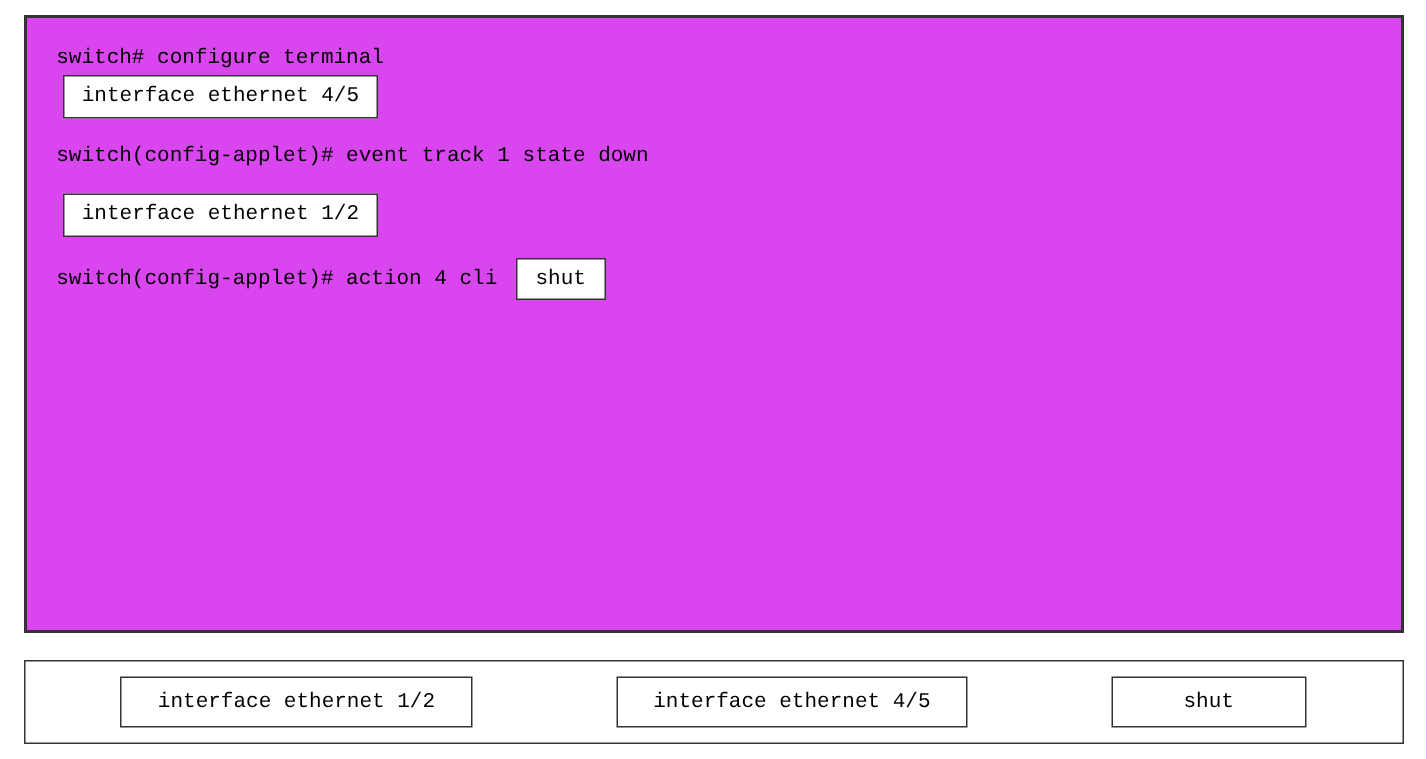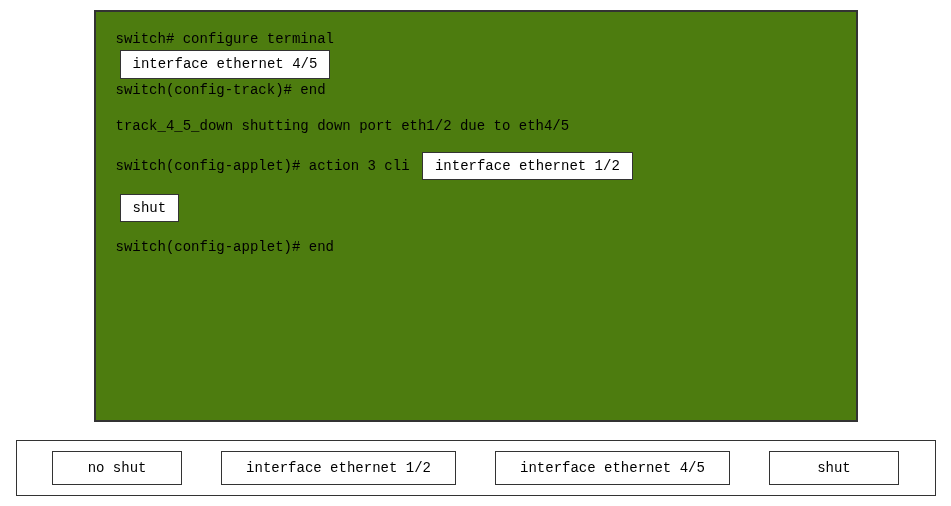"switch# configure terminal" .main-terminal { background: #4d7c0f -> #d946ef; width: 764px -> 920px }
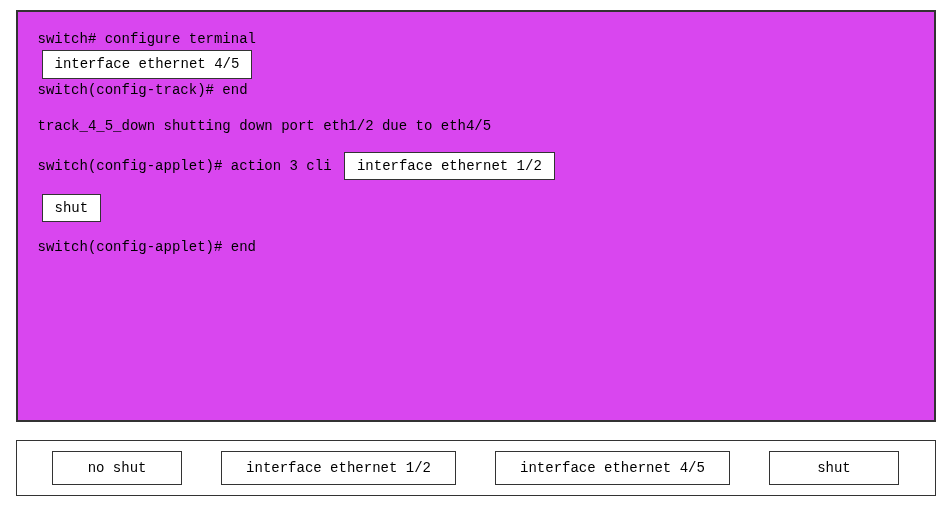"switch(config-track)# end" div.terminal-line { html: <div> <span>switch(config-track)# end</span> </div> -> none }
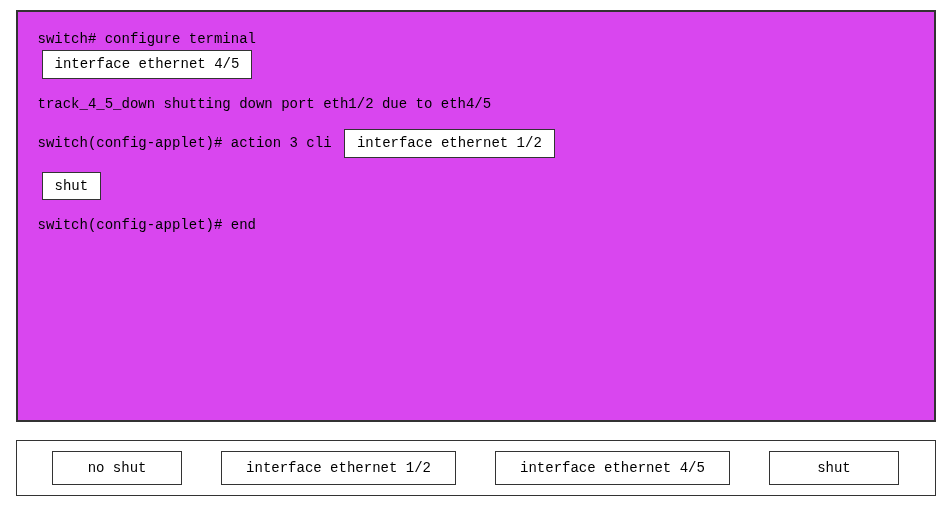"switch(config-applet)# event track 1" div.terminal-line { html: none -> <div> <span>switch(config-applet)# event track 1 state down</span> </div> }
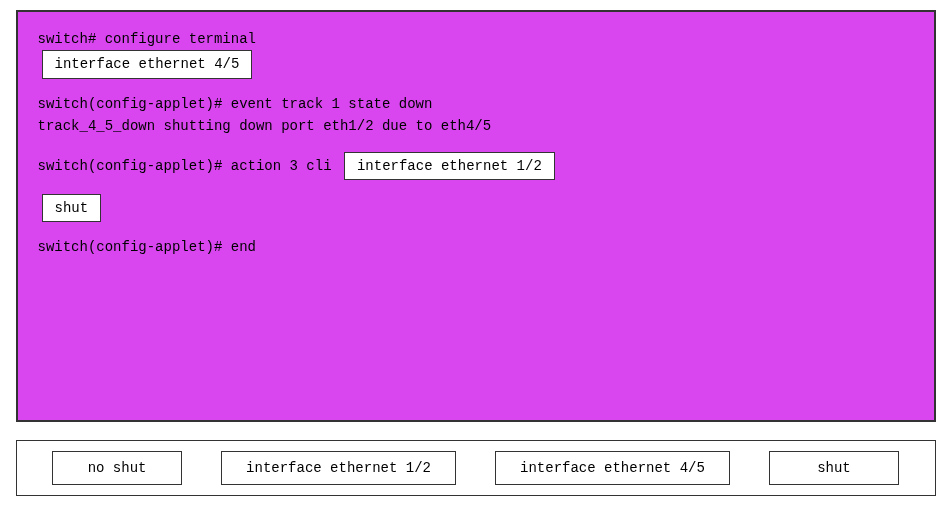"track_4_5_down shutting down port eth1/2" div.terminal-line { html: <div> <span>track_4_5_down shutting down port eth1/2 due to eth4/5</span> </div> -> none }
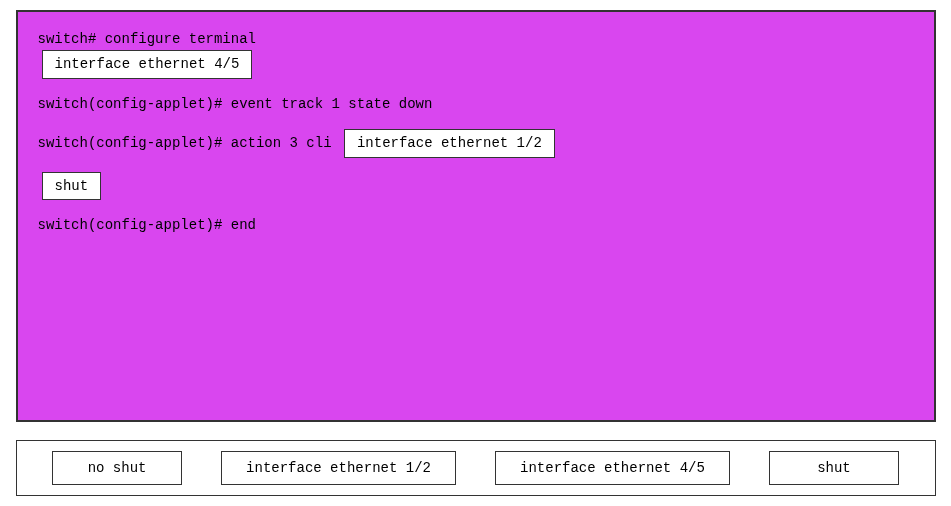"switch(config-applet)# action 3 cli" span { html: <span>switch(config-applet)# action 3 cli </span> -> none }
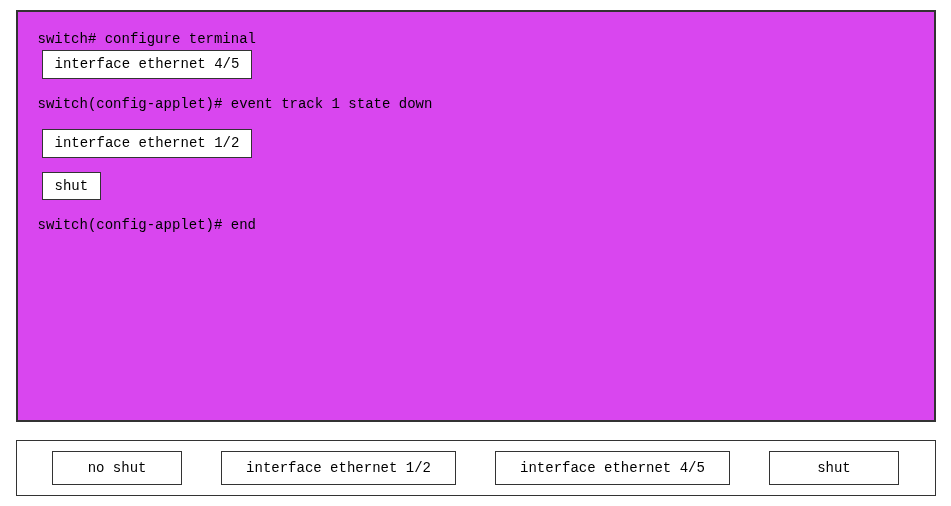"switch(config-applet)# action 4 cli" span { html: none -> <span>switch(config-applet)# action 4 cli </span> }
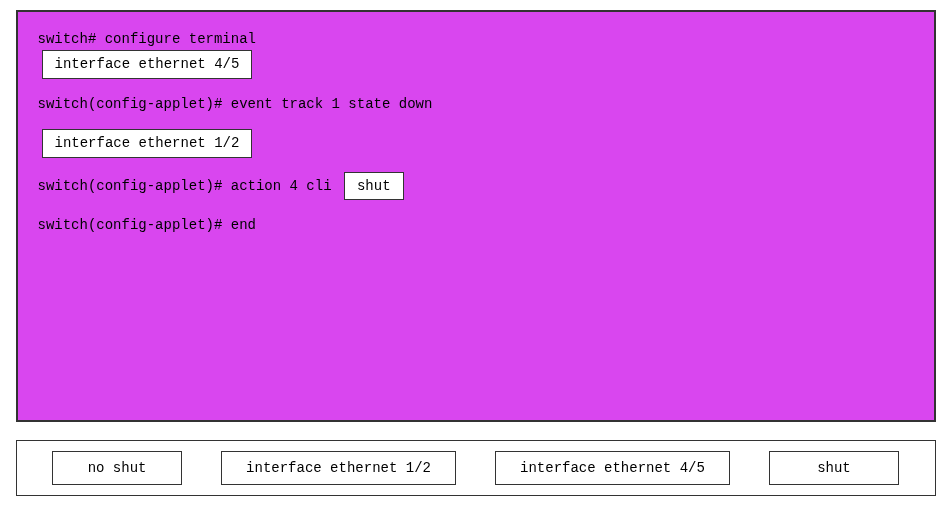"switch(config-applet)# end" div.terminal-line { html: <div> <span>switch(config-applet)# end</span> </div> -> none }
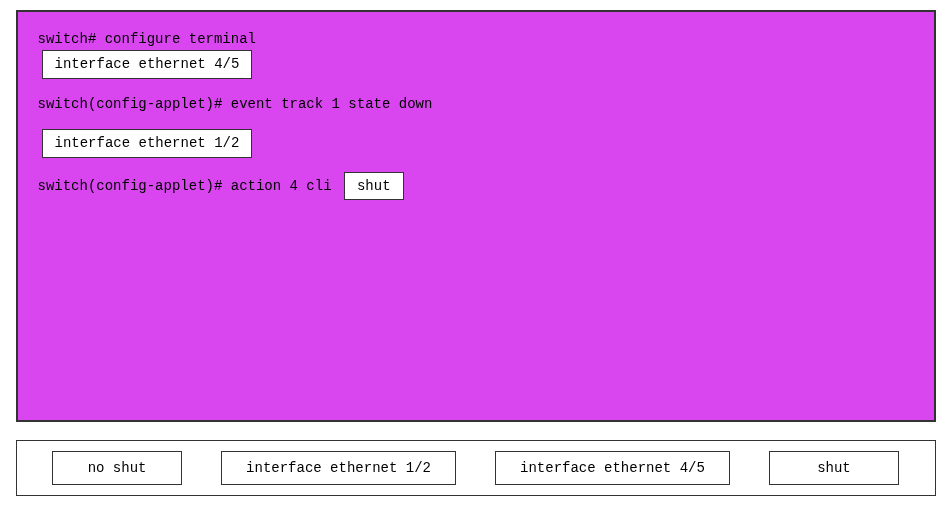"no shut" button.option-btn { html: <button>no shut</button> -> none }
